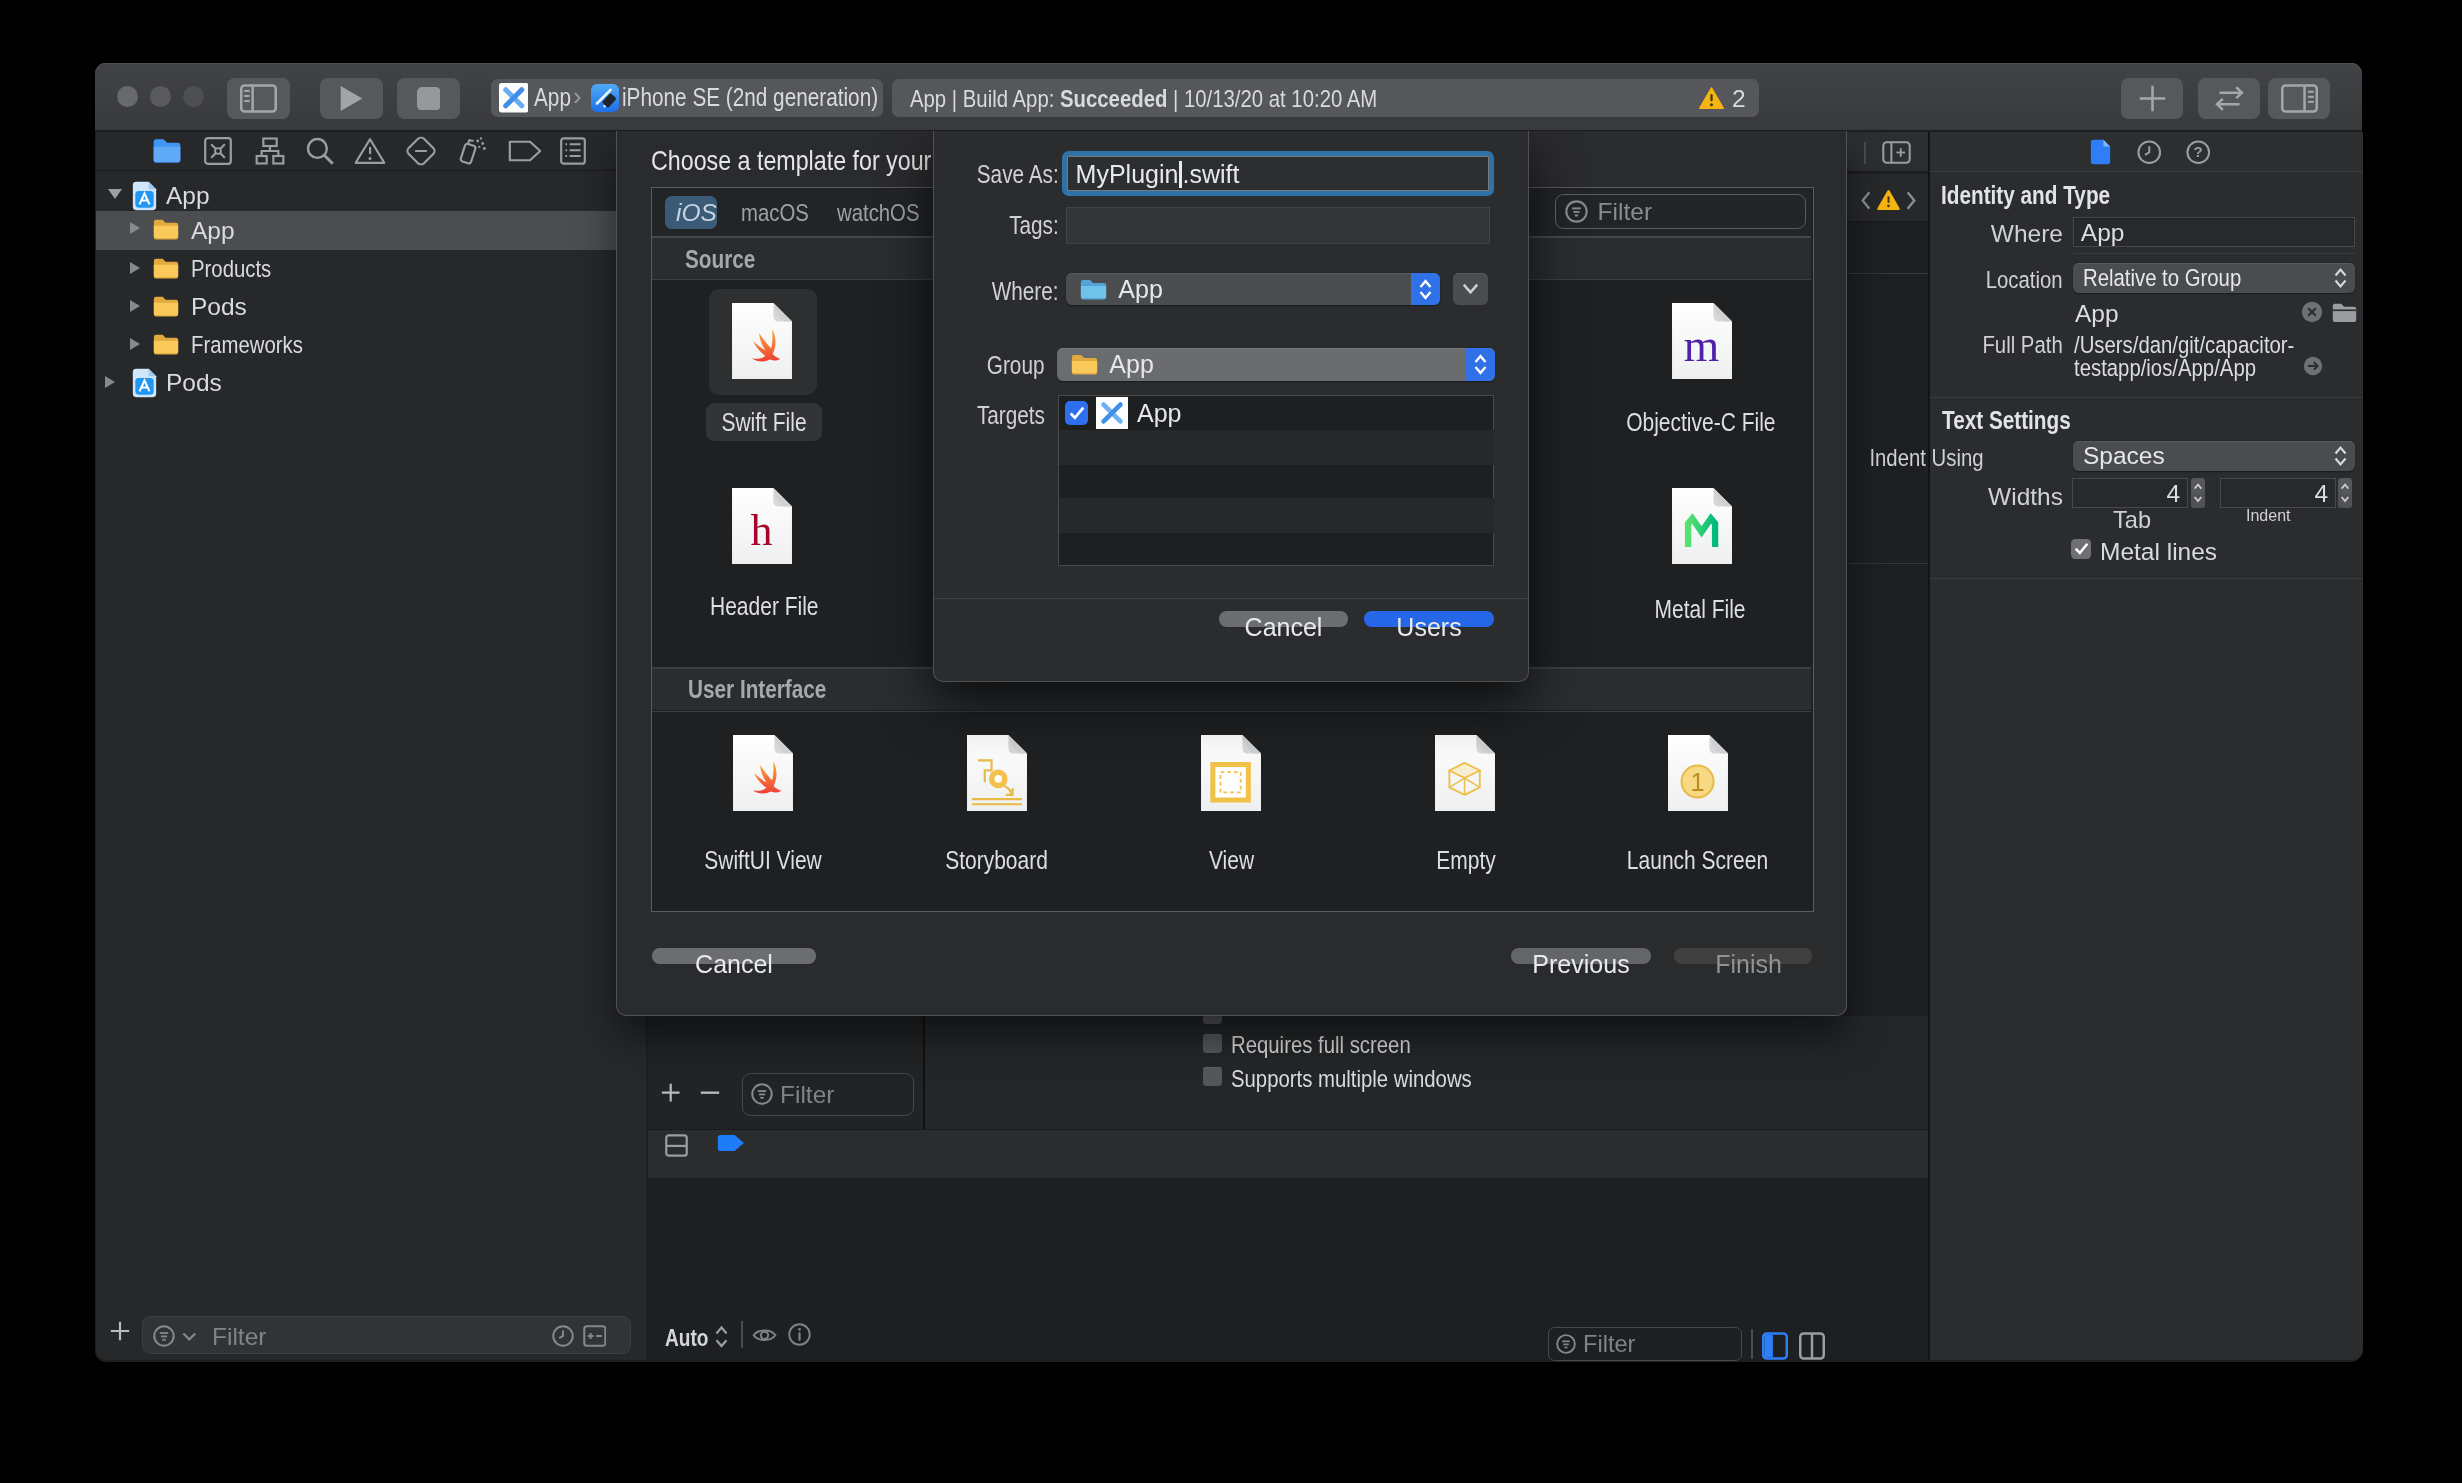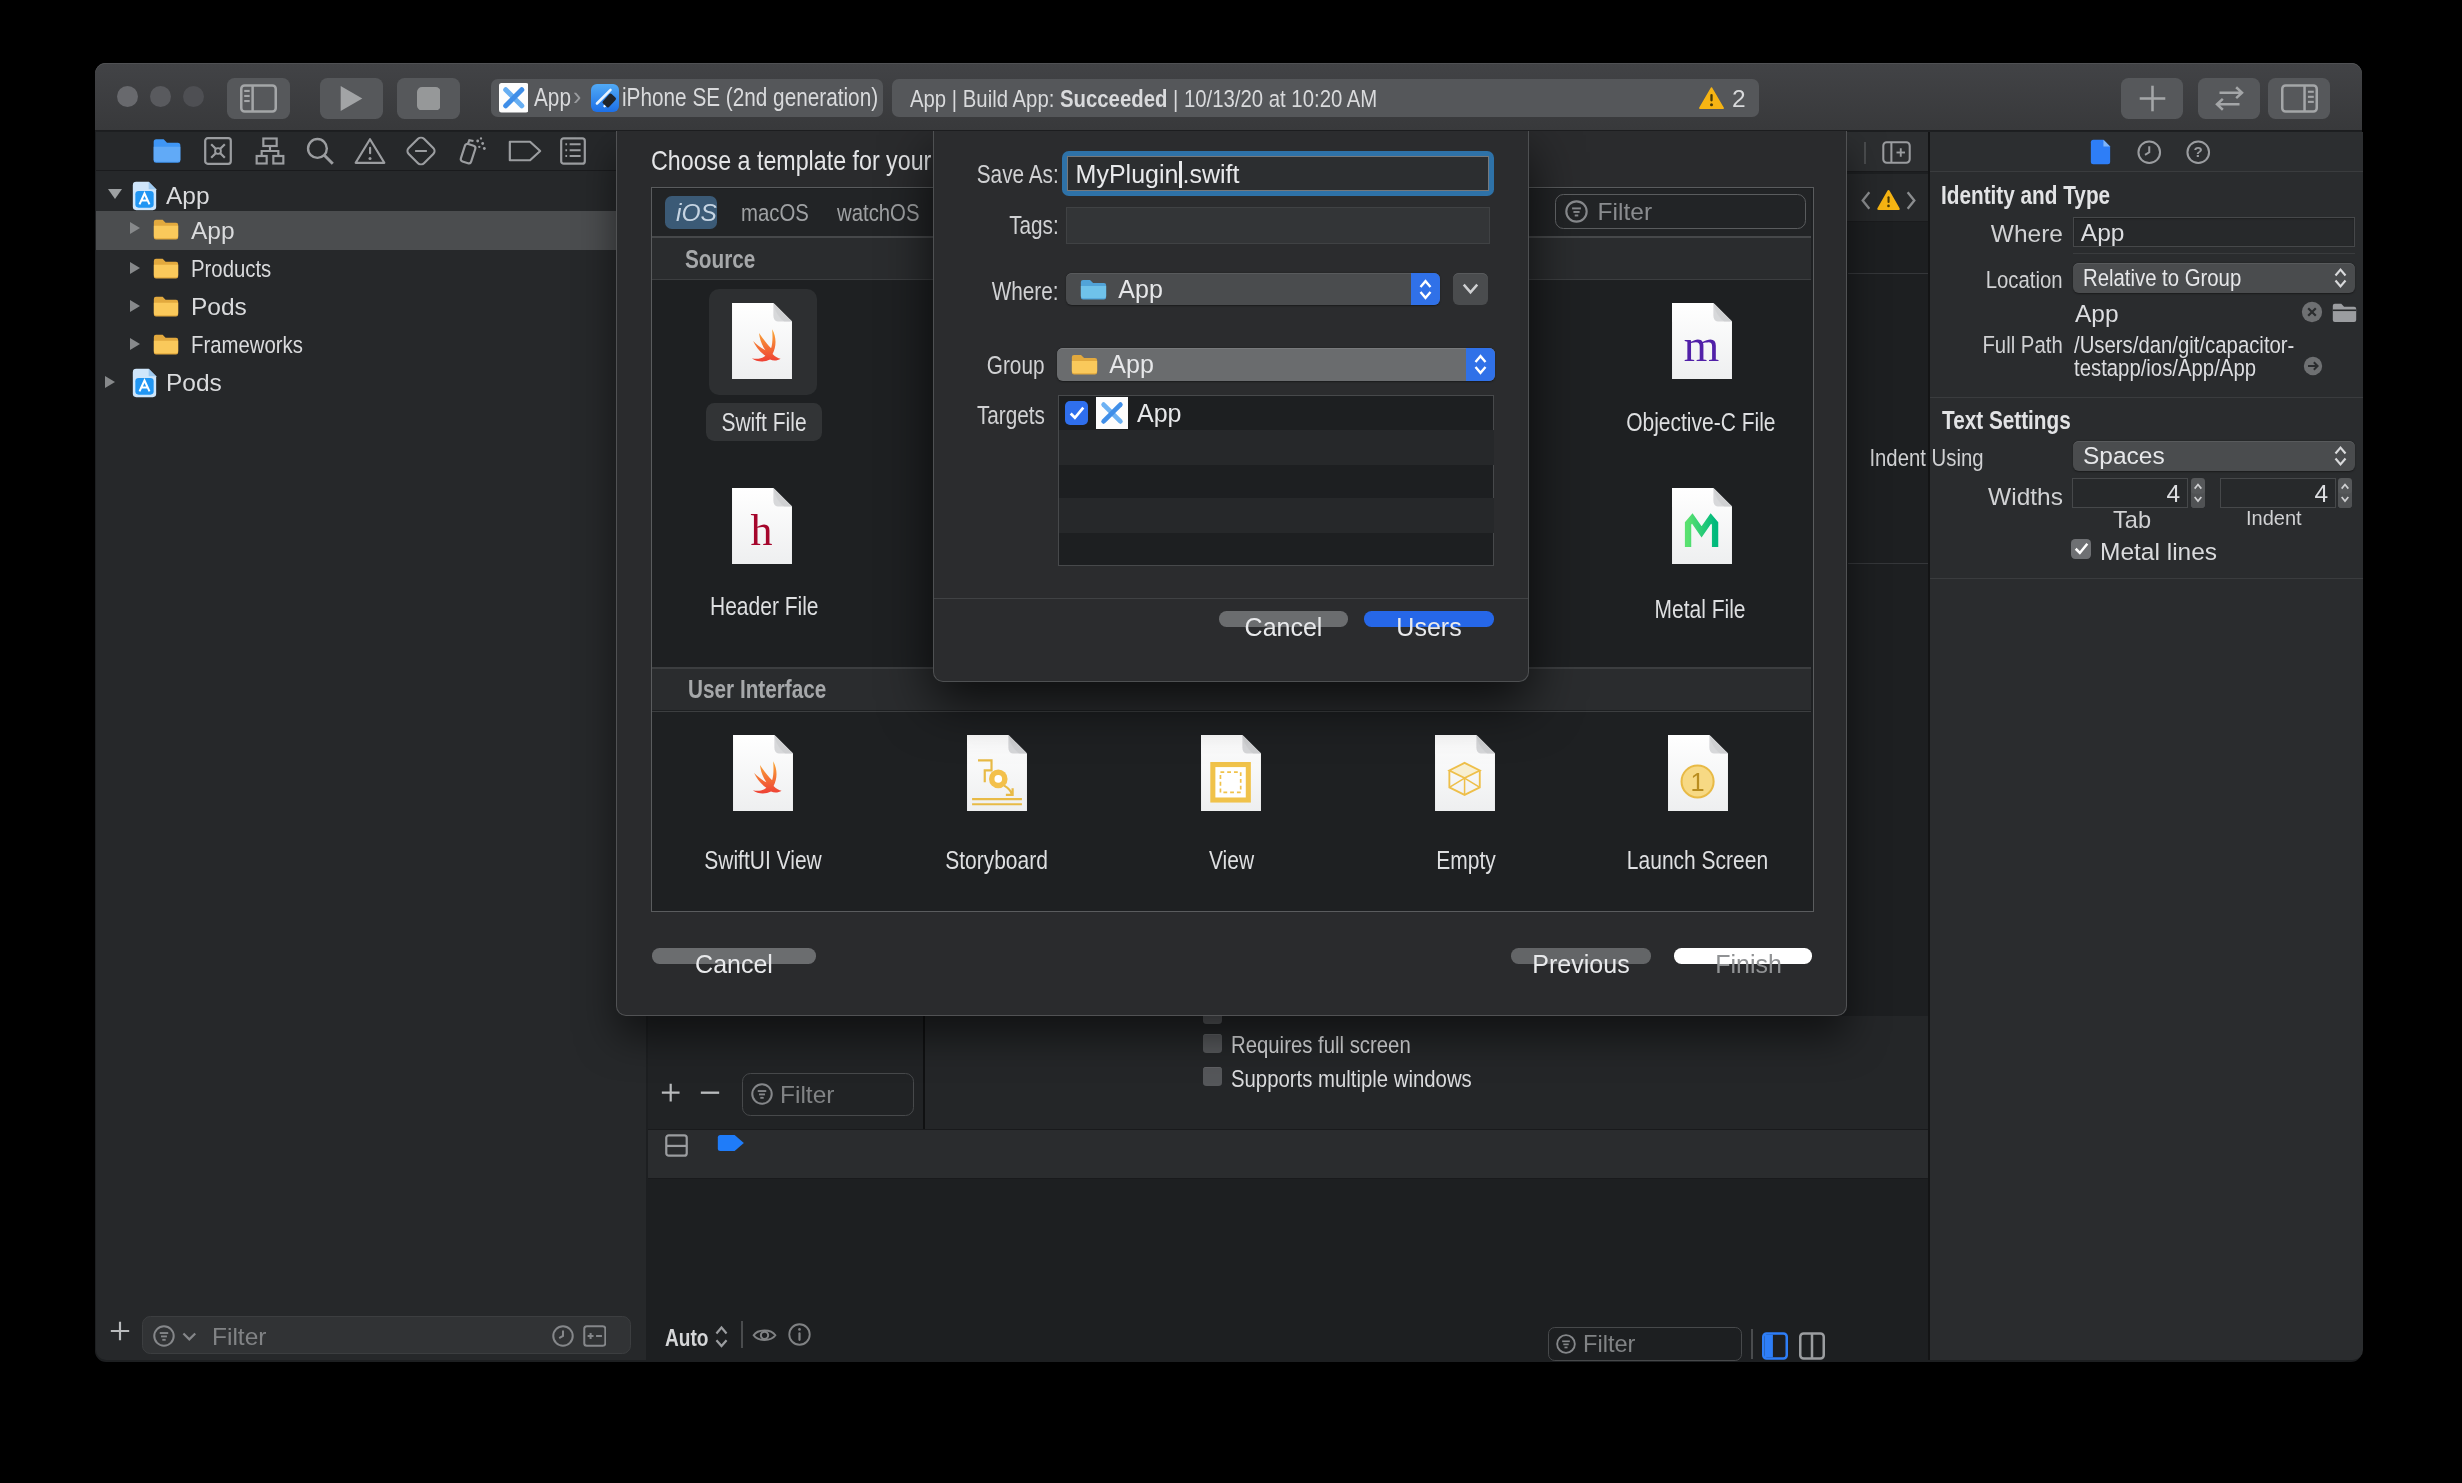"Indent" span.abs { font-size: 20px -> 16px }
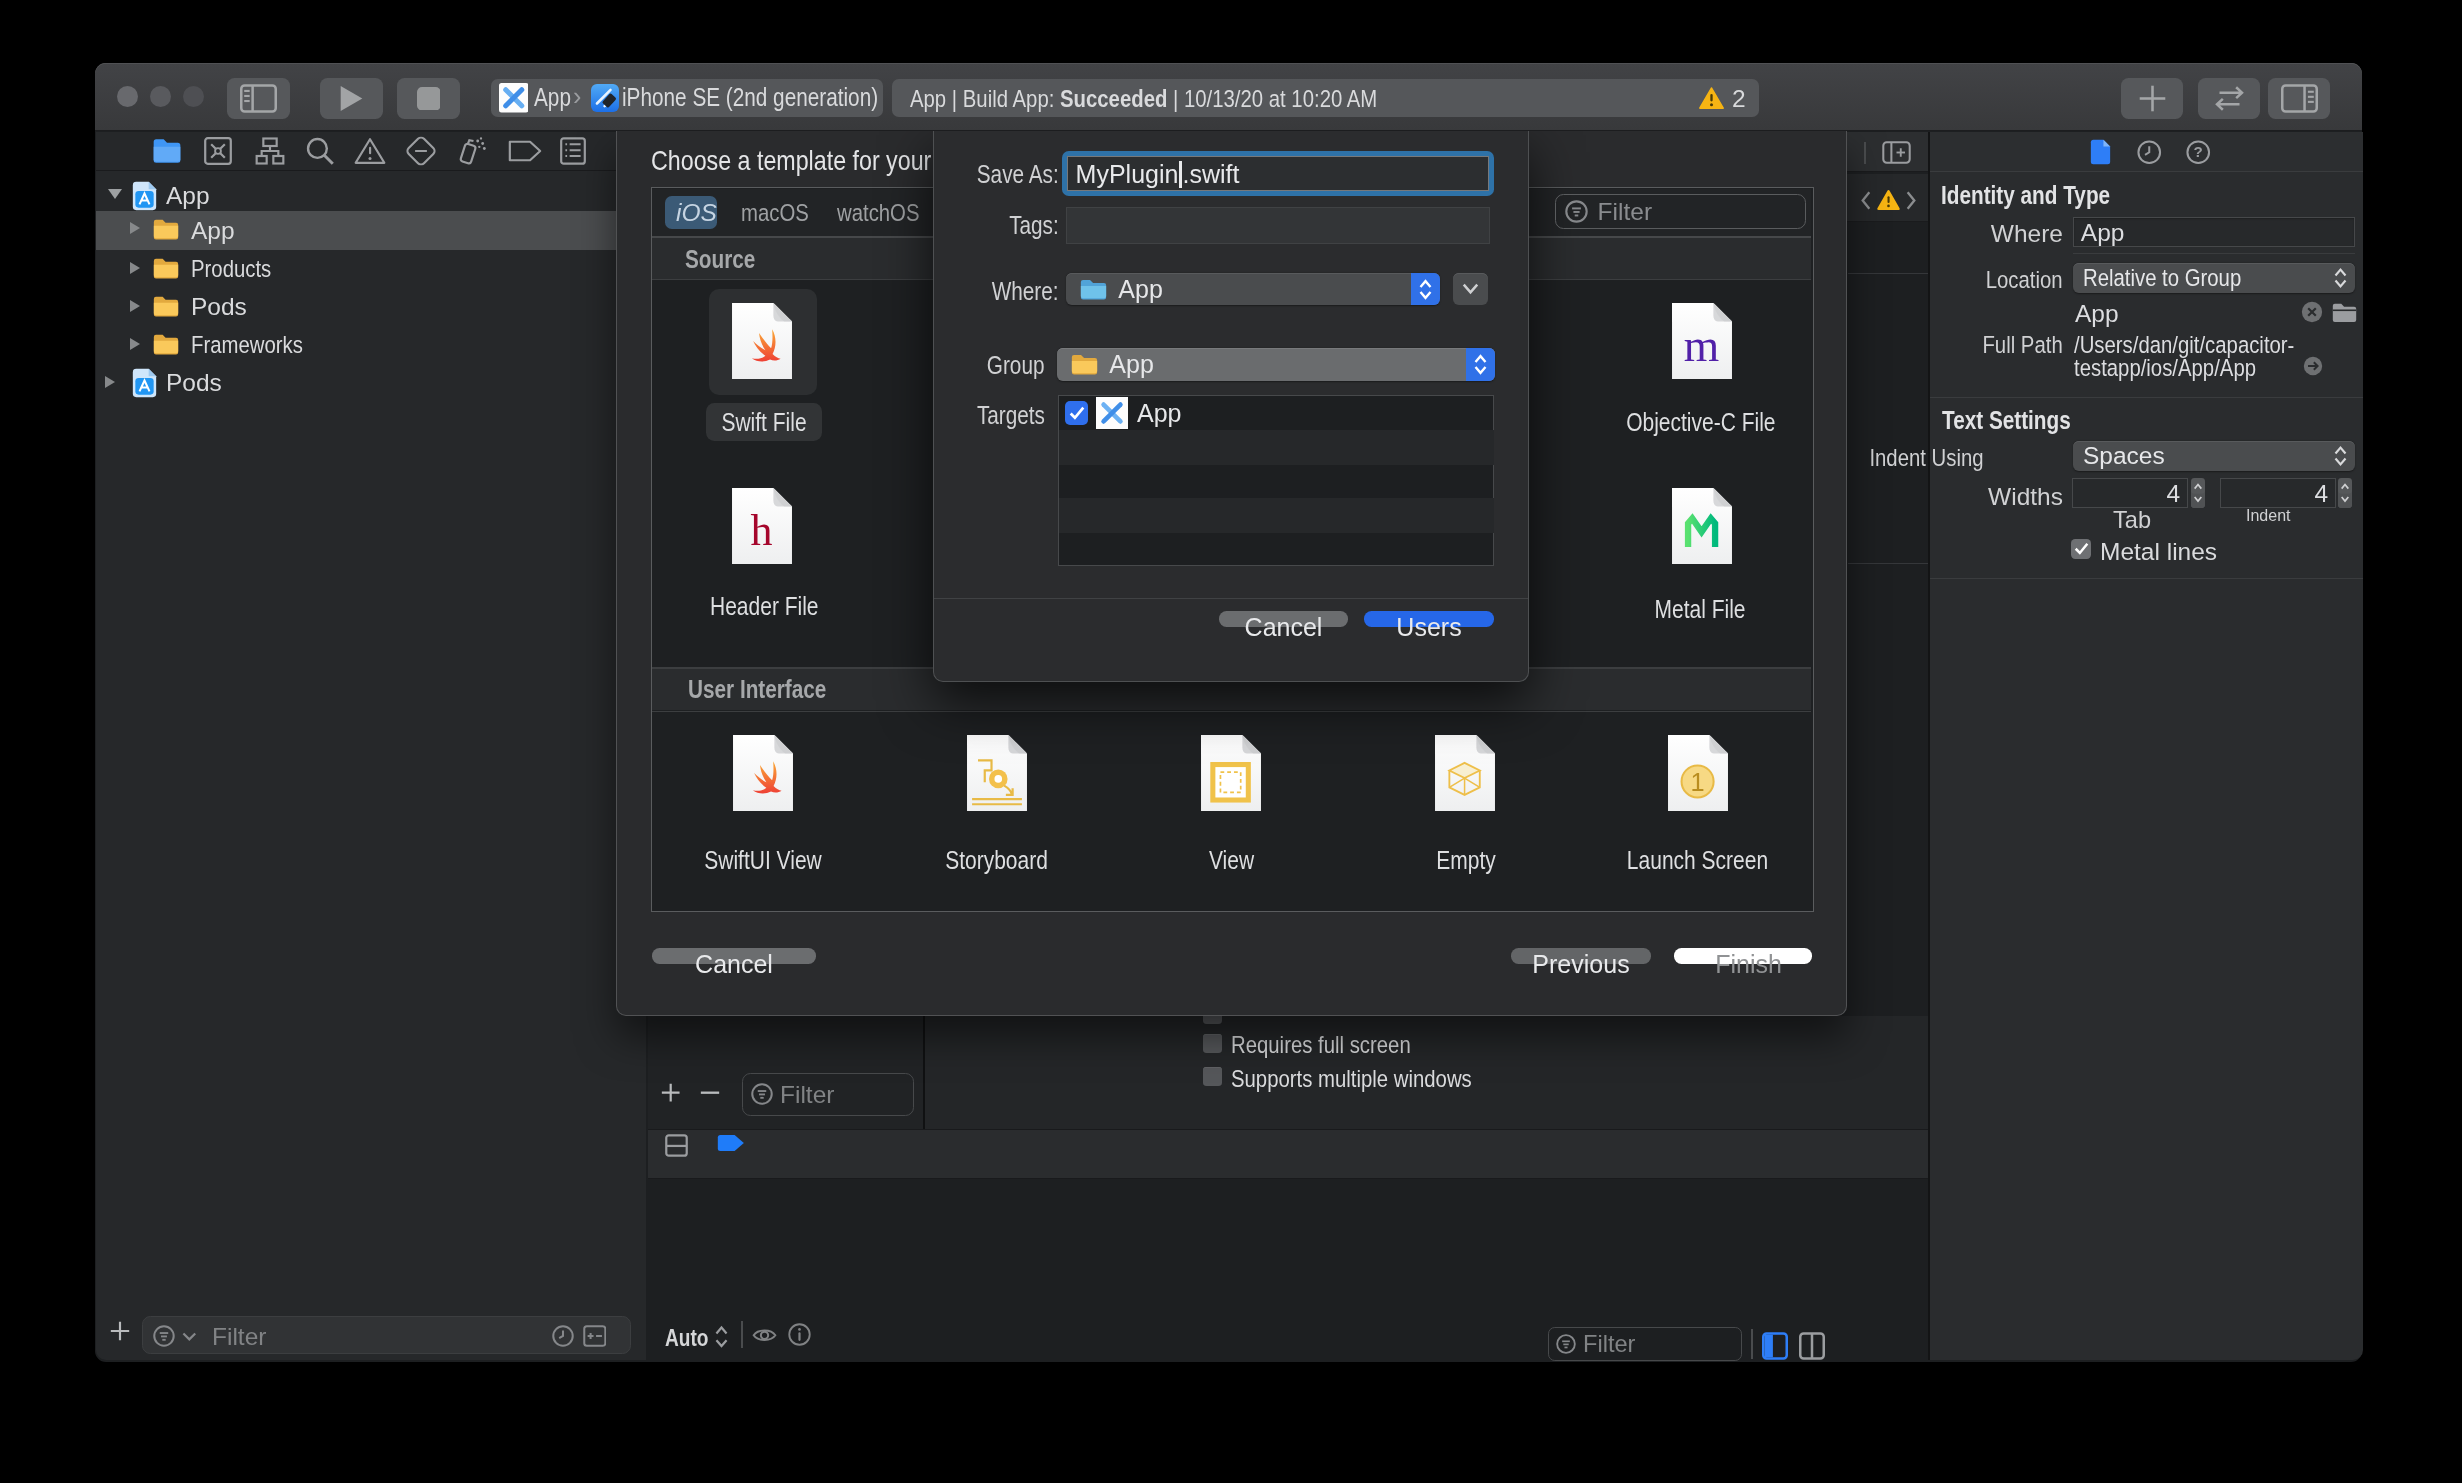"Finish" div.btn { background: #ffffff -> #404040 }
